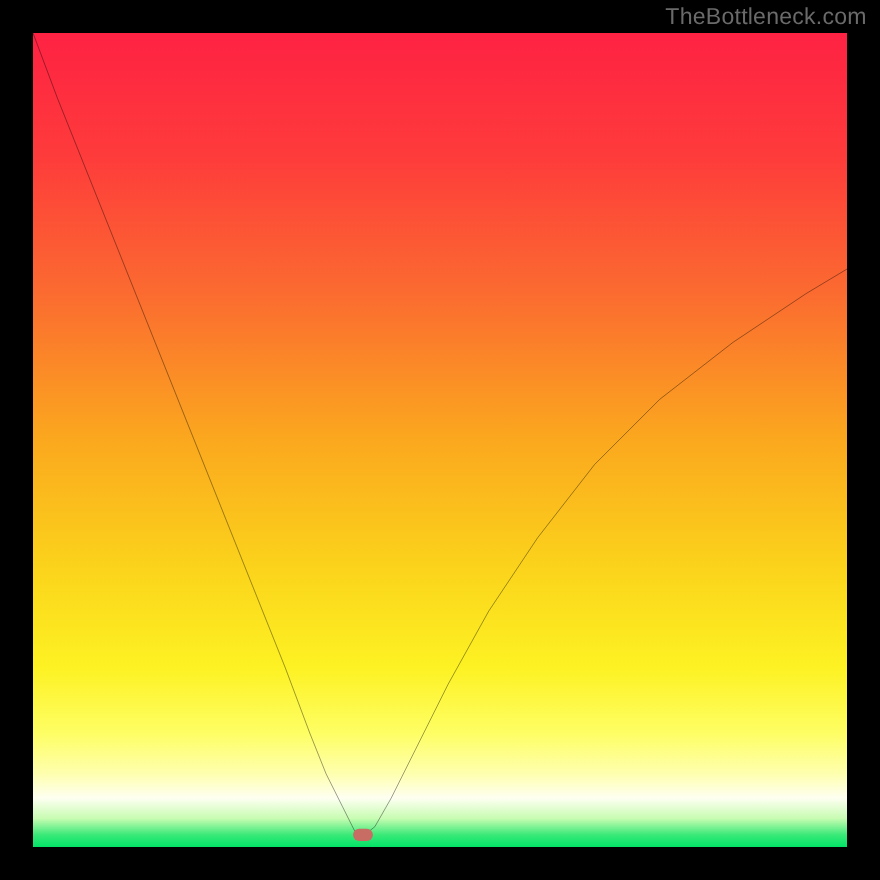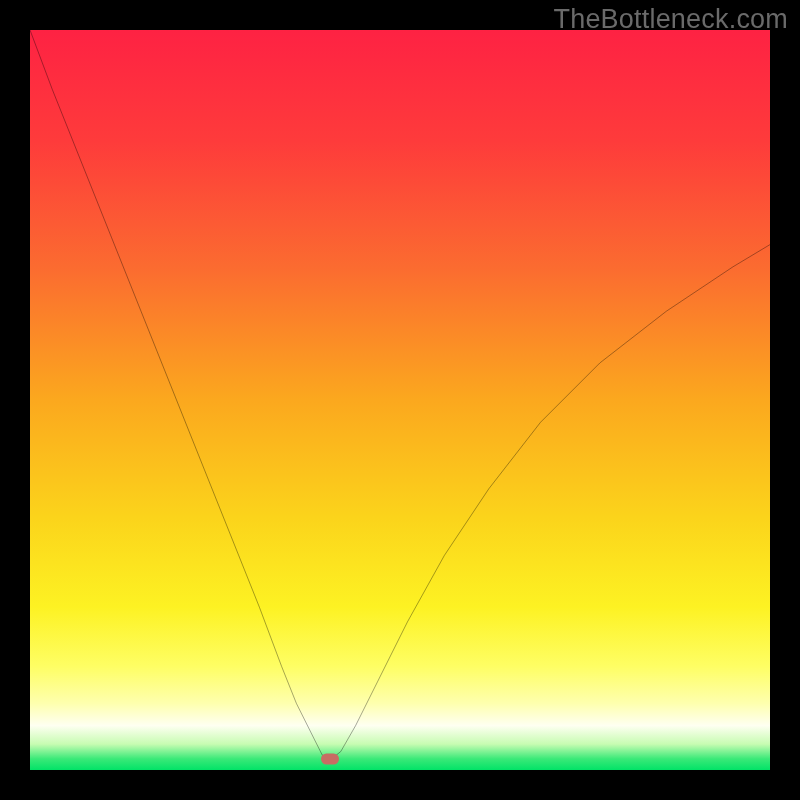"TheBottleneck.com" .watermark { font-size: 27px -> 21px }
